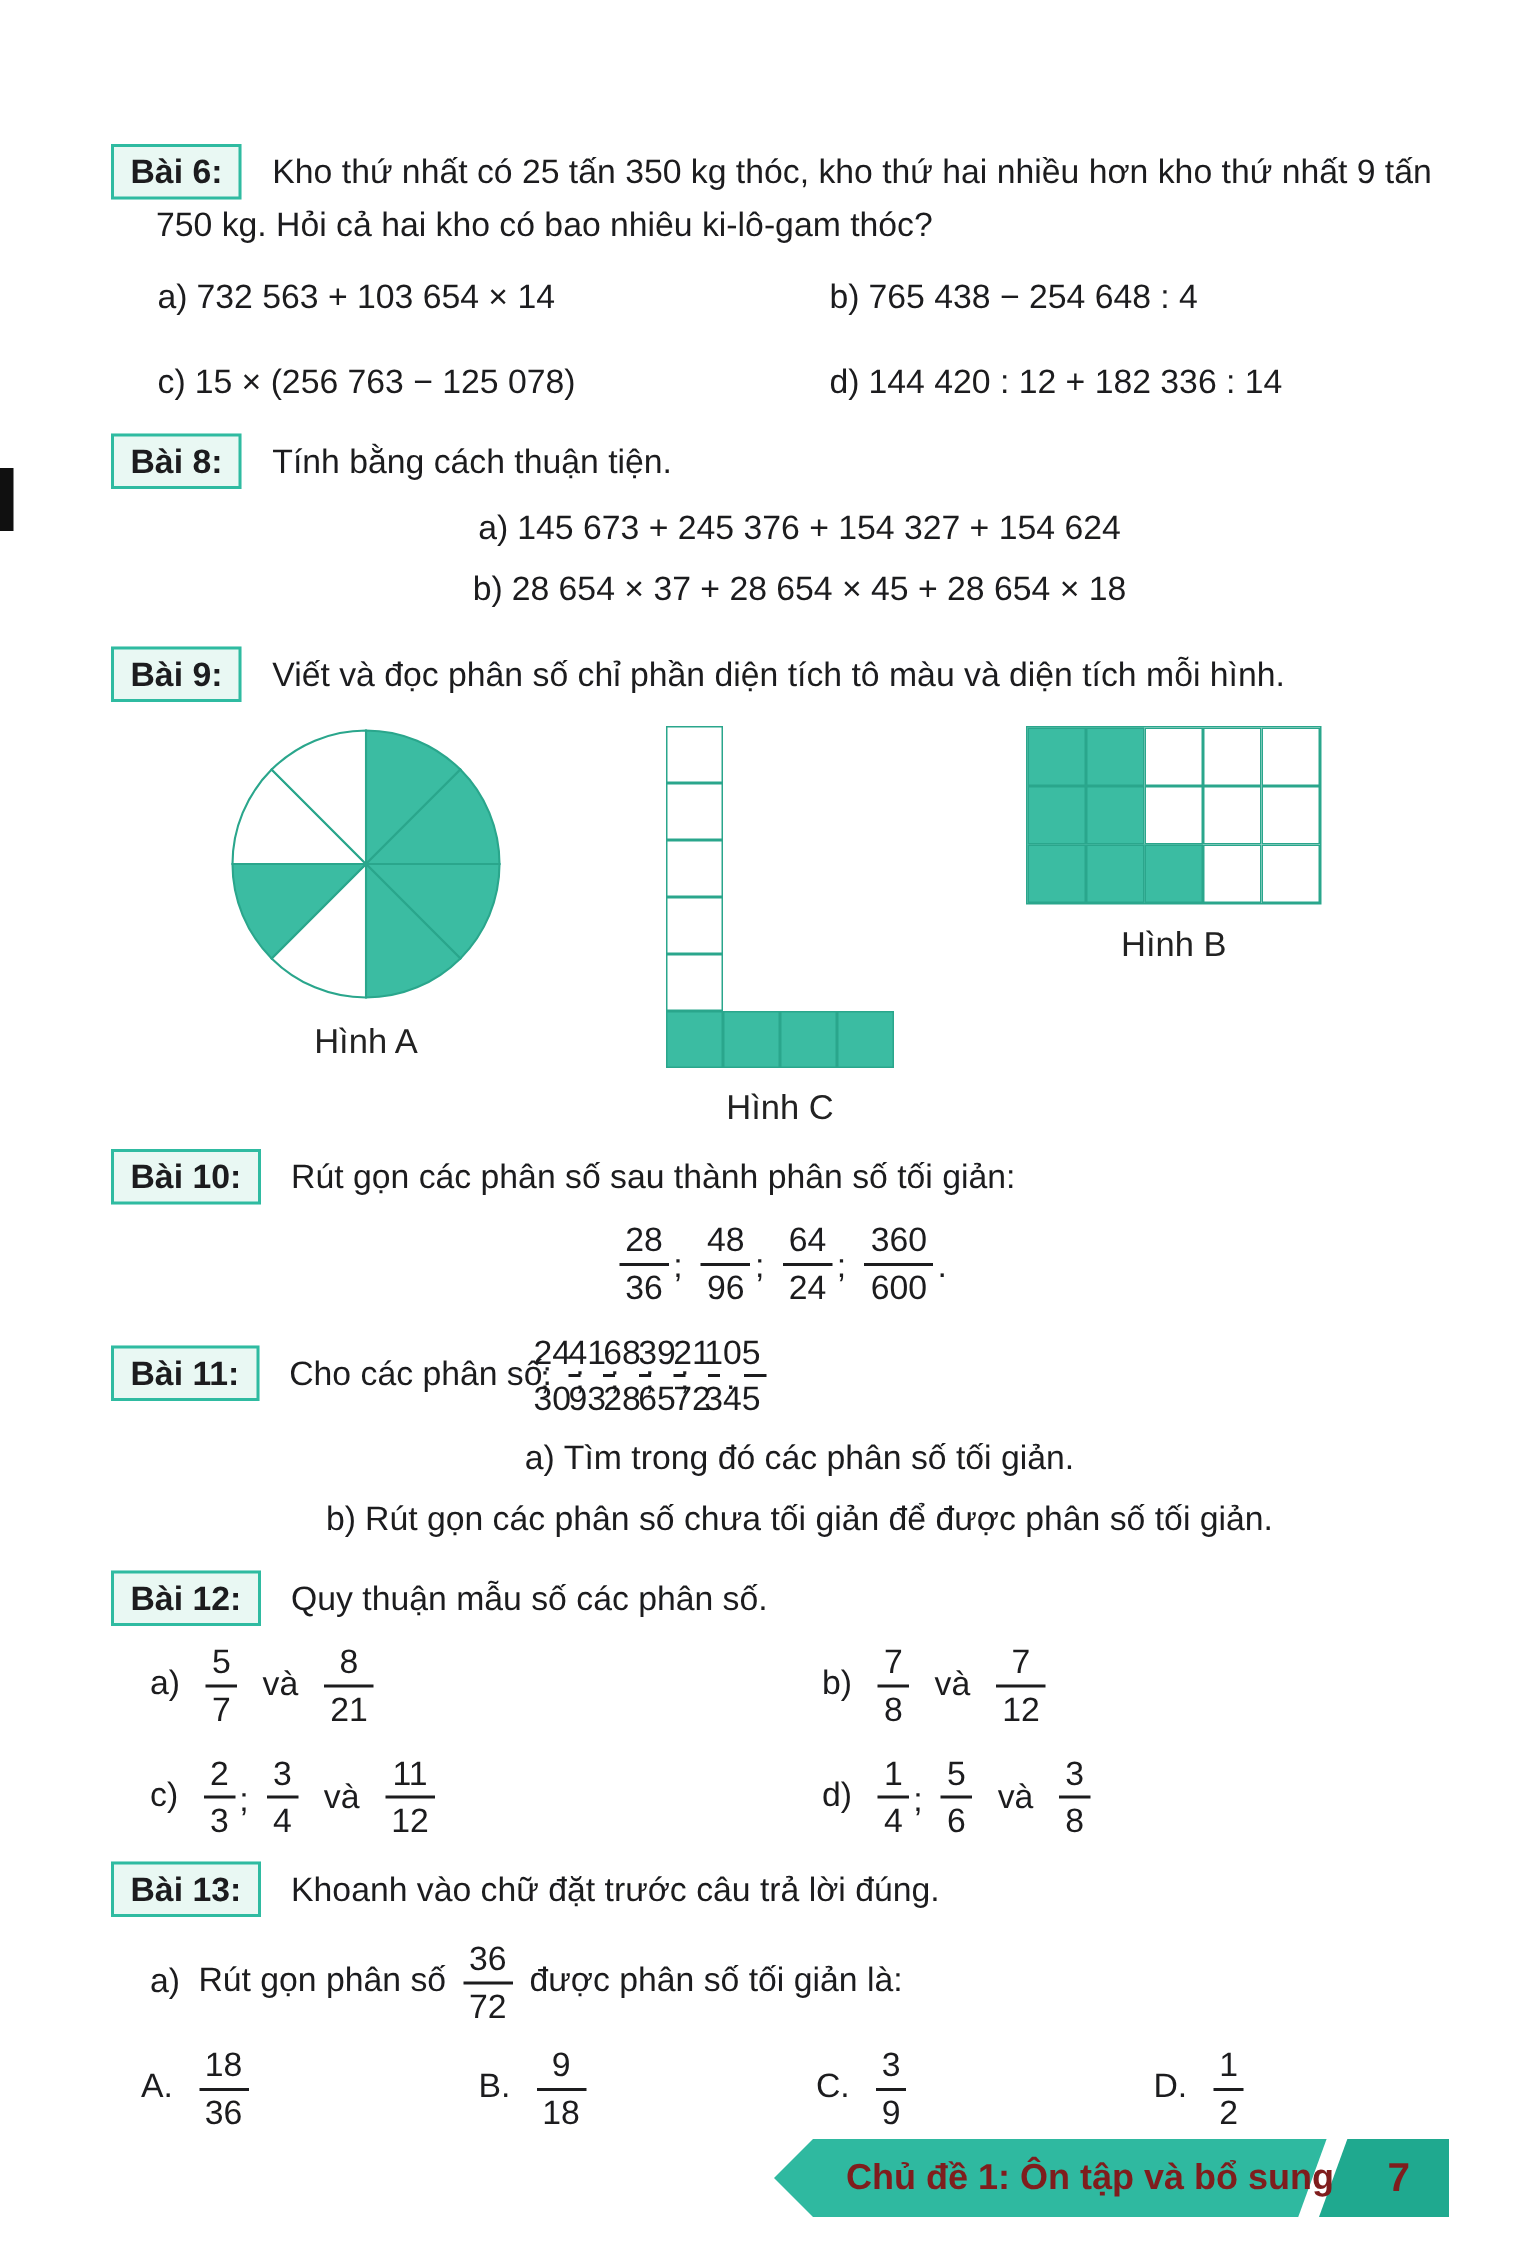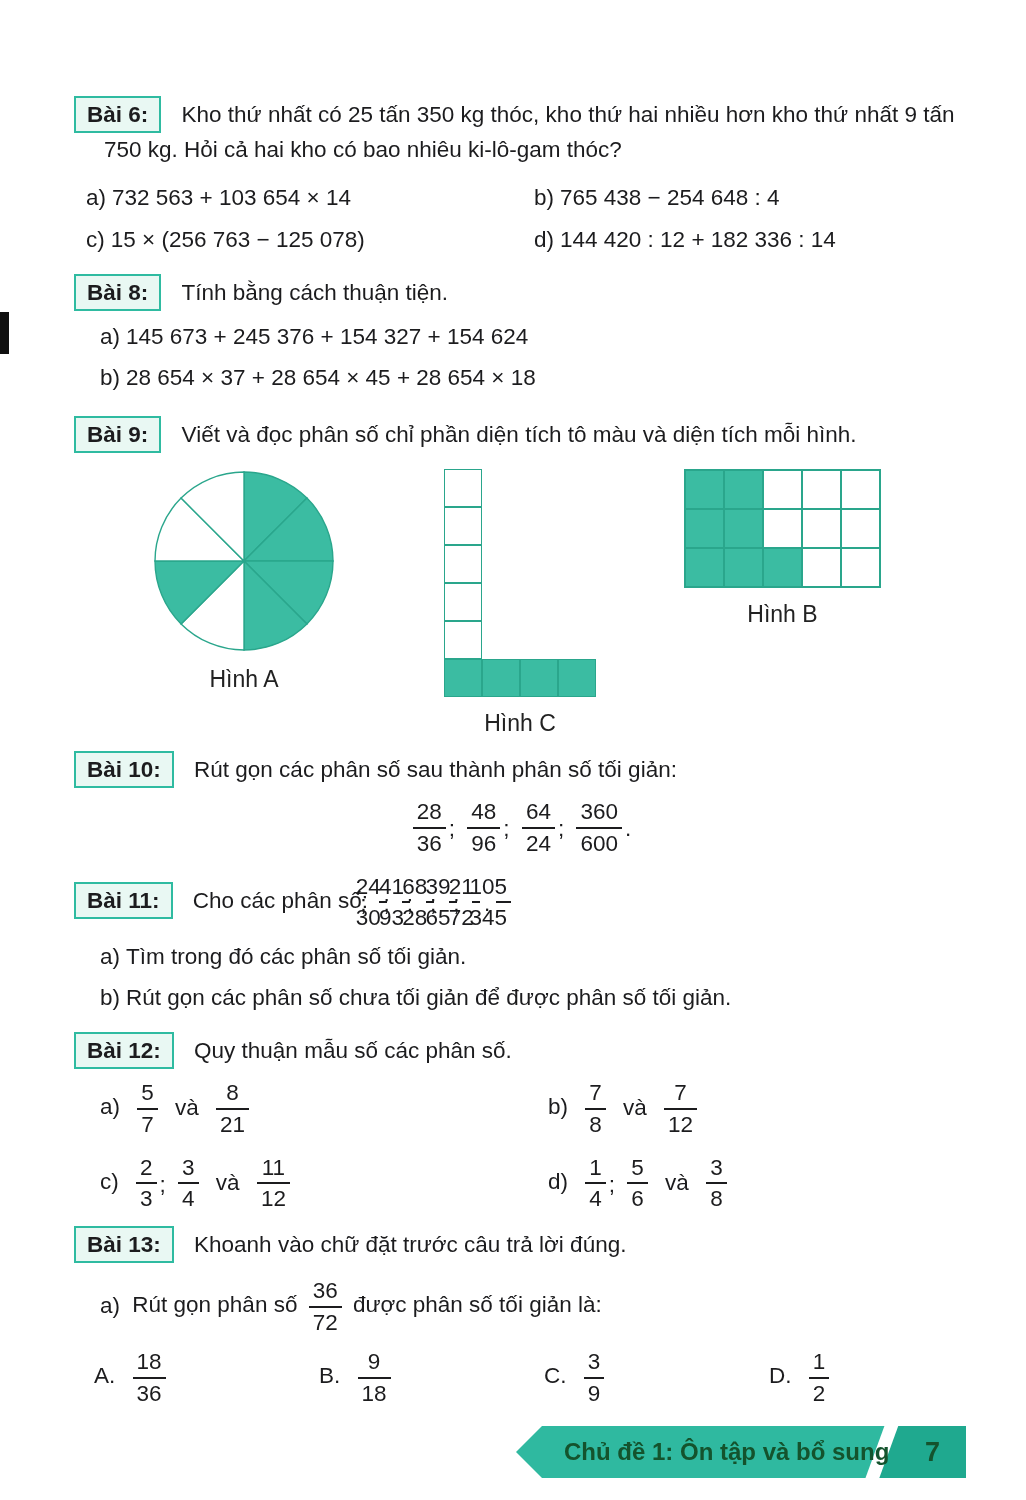"a) 732 563 + 103" .expr-grid { margin: 12px 0 0 12px -> 12px 0 0 31px; row-gap: 13px -> 28px }
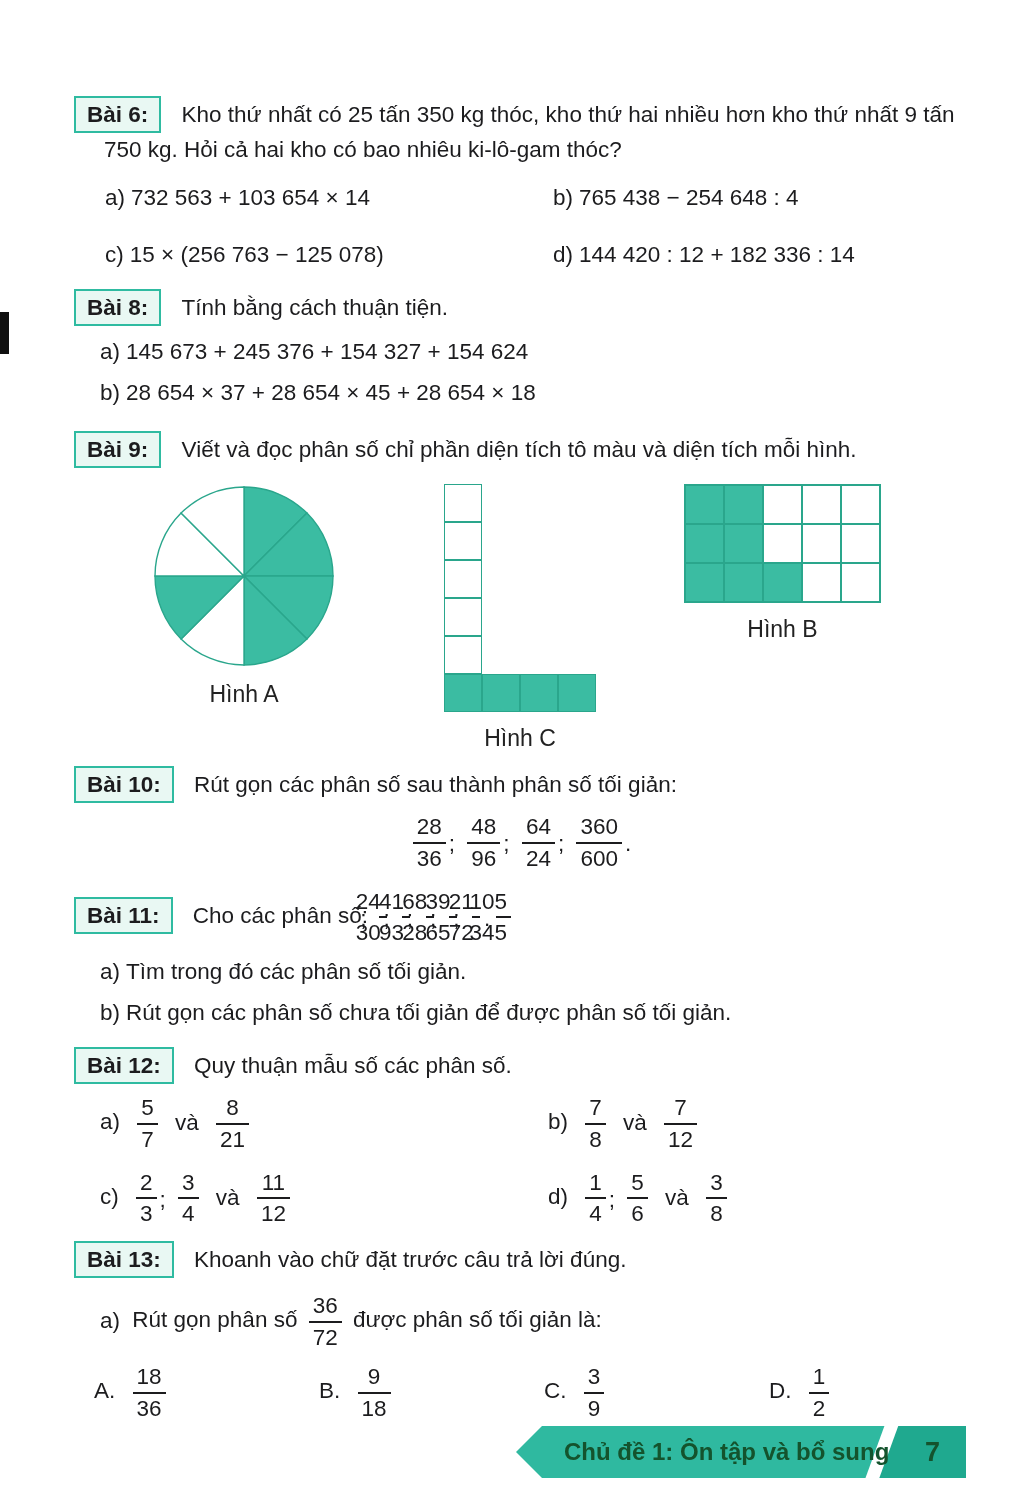"a) 145 673 + 245" .list-plain { text-align: none -> center }
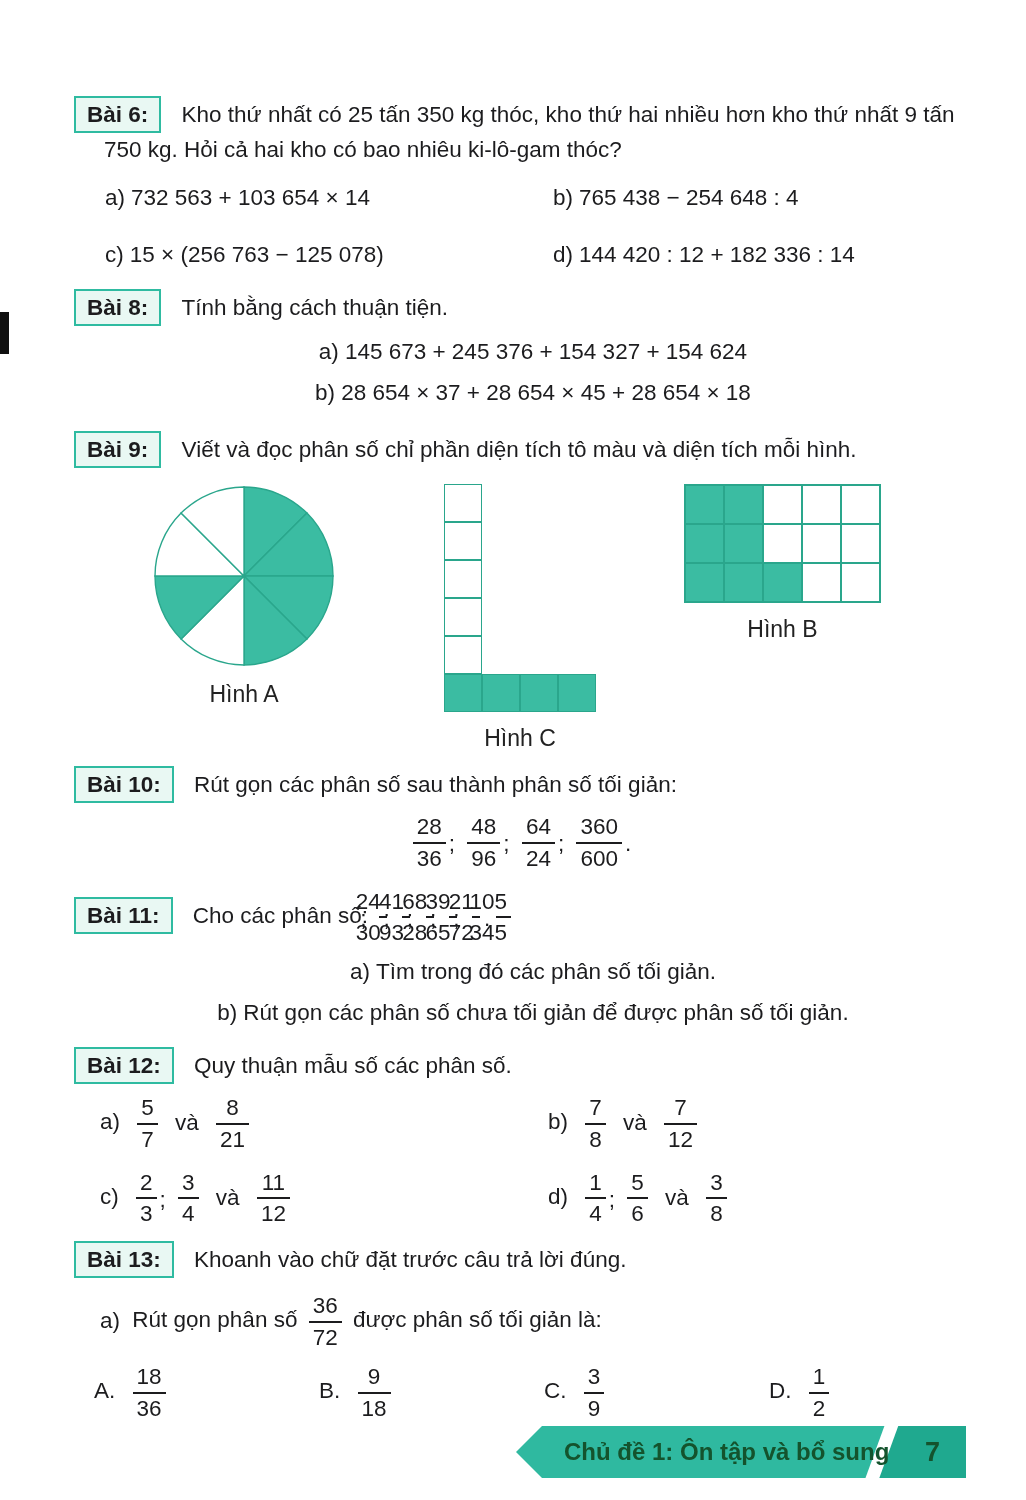"Chủ đề 1: Ôn tập" .footer { color: #14532d -> #7f1d1d }
